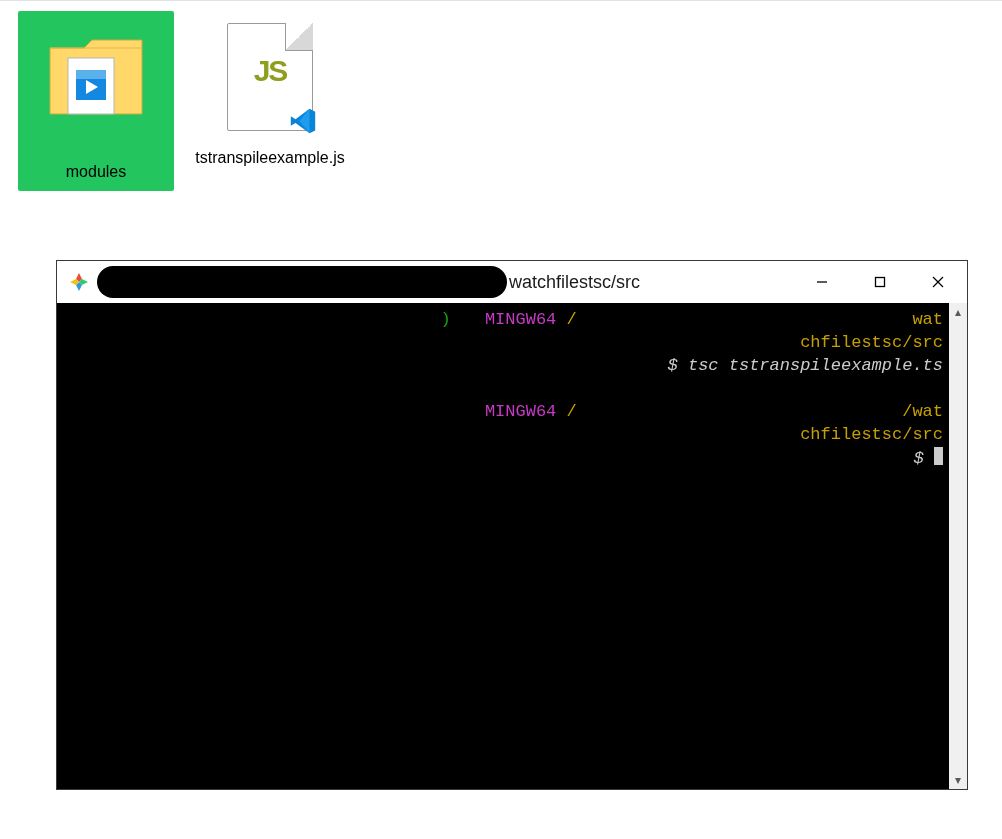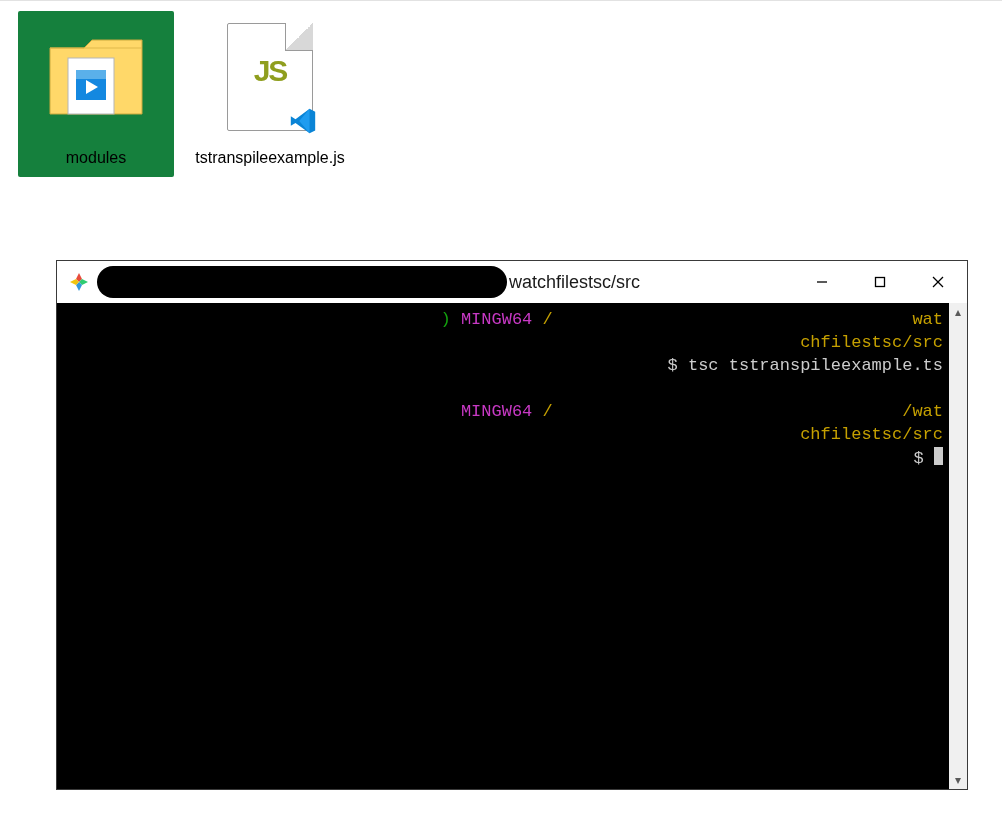"modules" .file-item.selected { background: #15803d -> #22c55e; gap: none -> 14px }
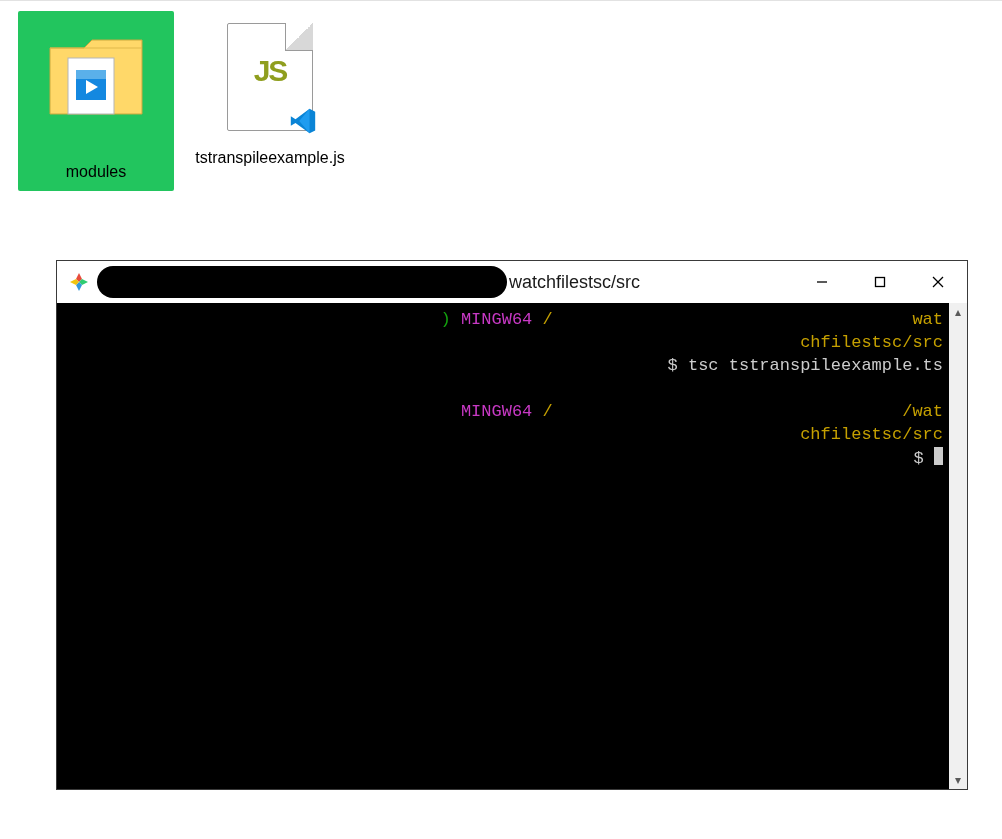"MINGW64" .c-magenta { margin-left: none -> 24px }
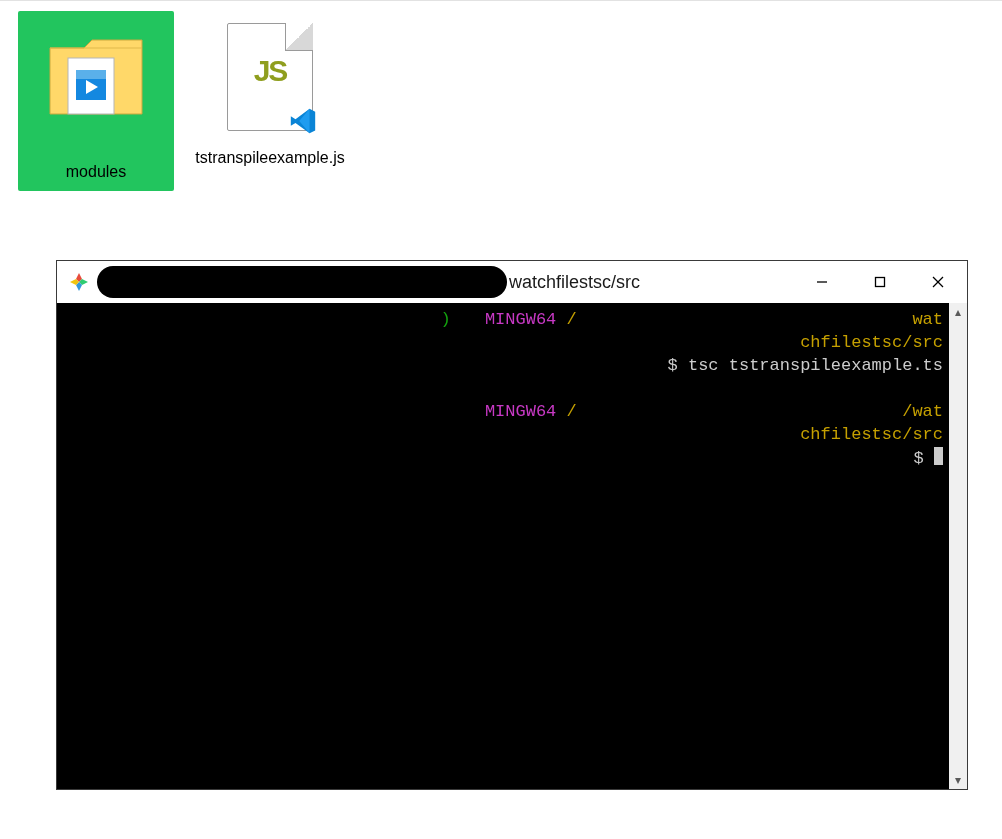"$ tsc tstranspileexample.ts" .c-white { font-style: none -> italic }
